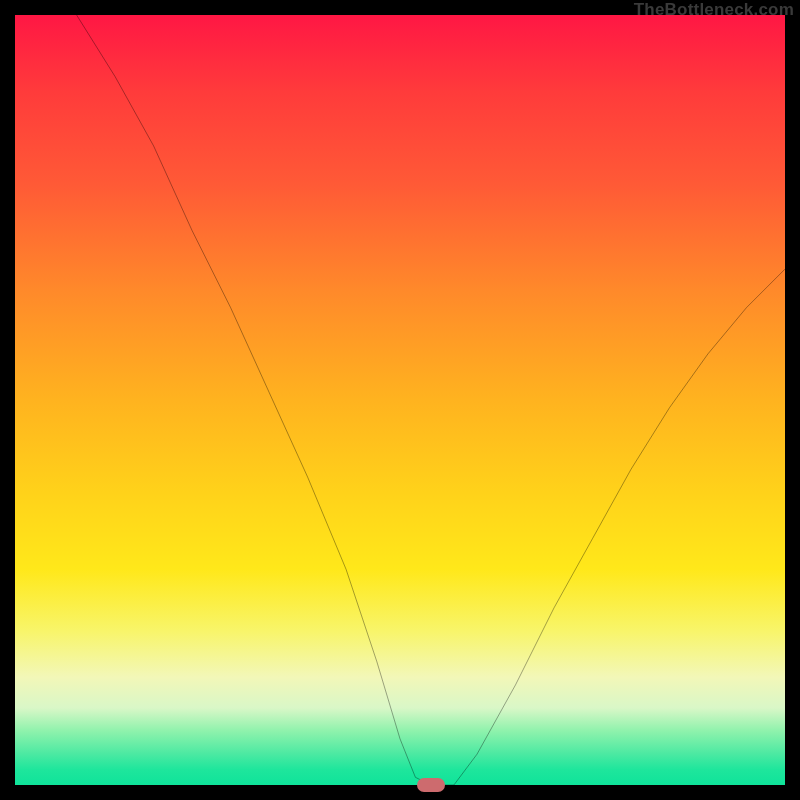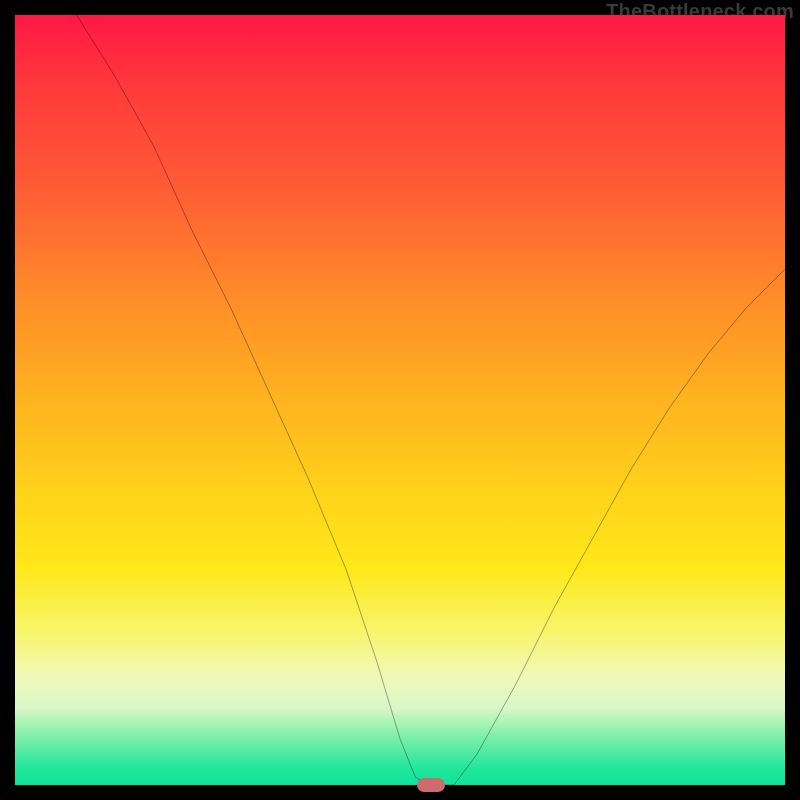"TheBottleneck.com" .watermark { font-size: 20px -> 17px }
